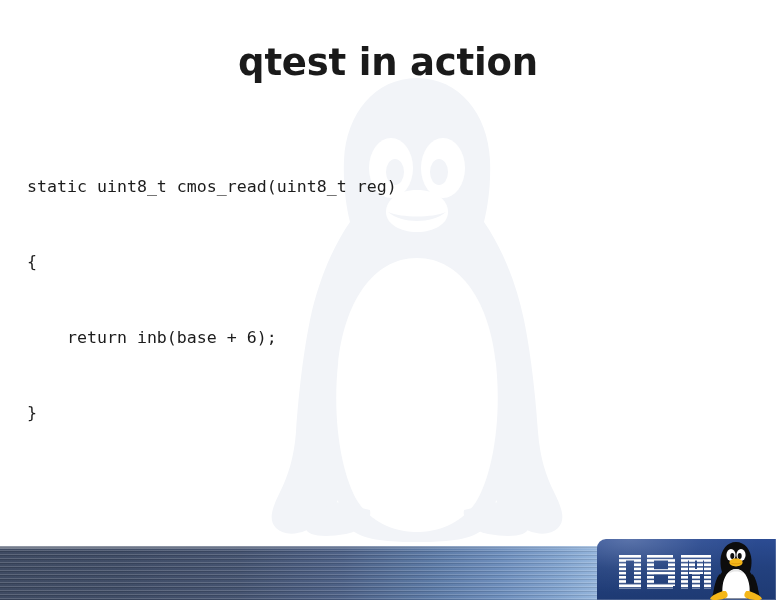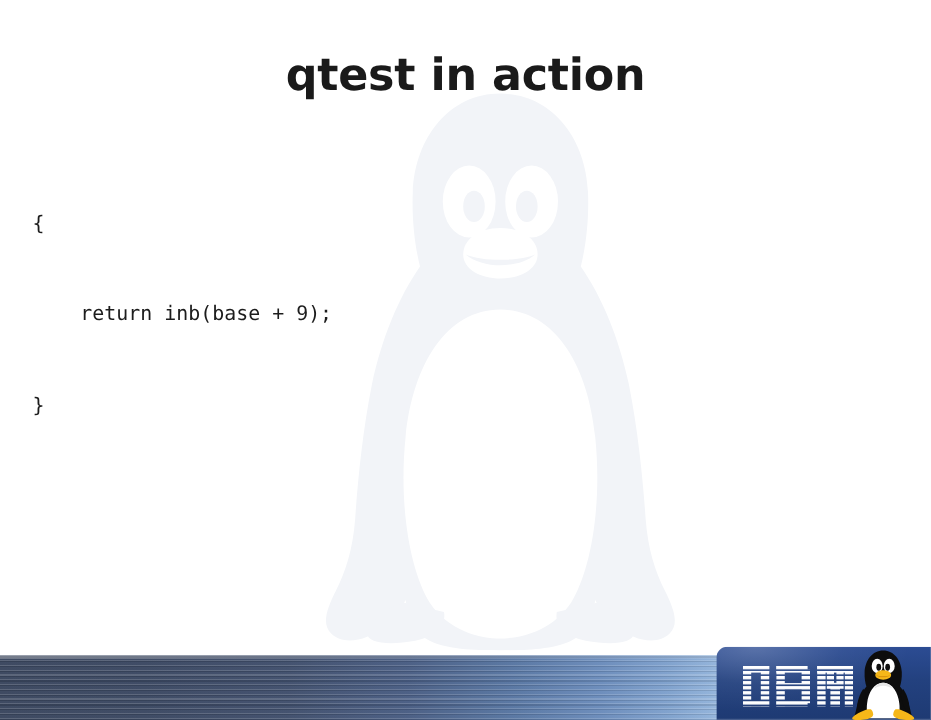"static uint8_t cmos_read(uint8_t reg)" span.ln { html: none -> <span>static uint8_t cmos_read(uint8_t reg)</span> }
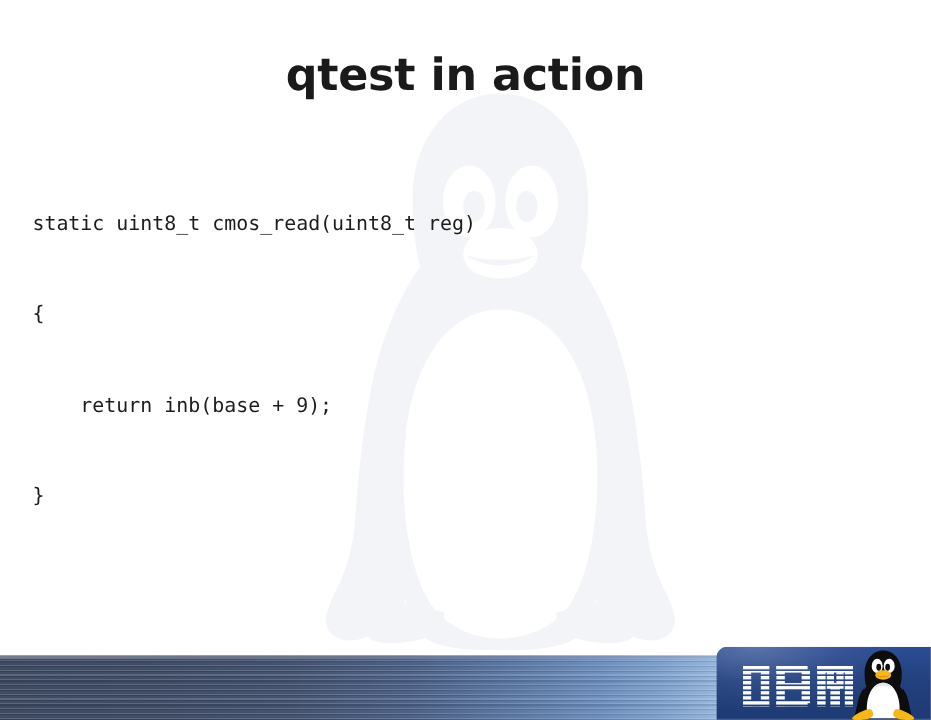"return inb(base + 9);" span.ln { text: 9 -> 6 }
